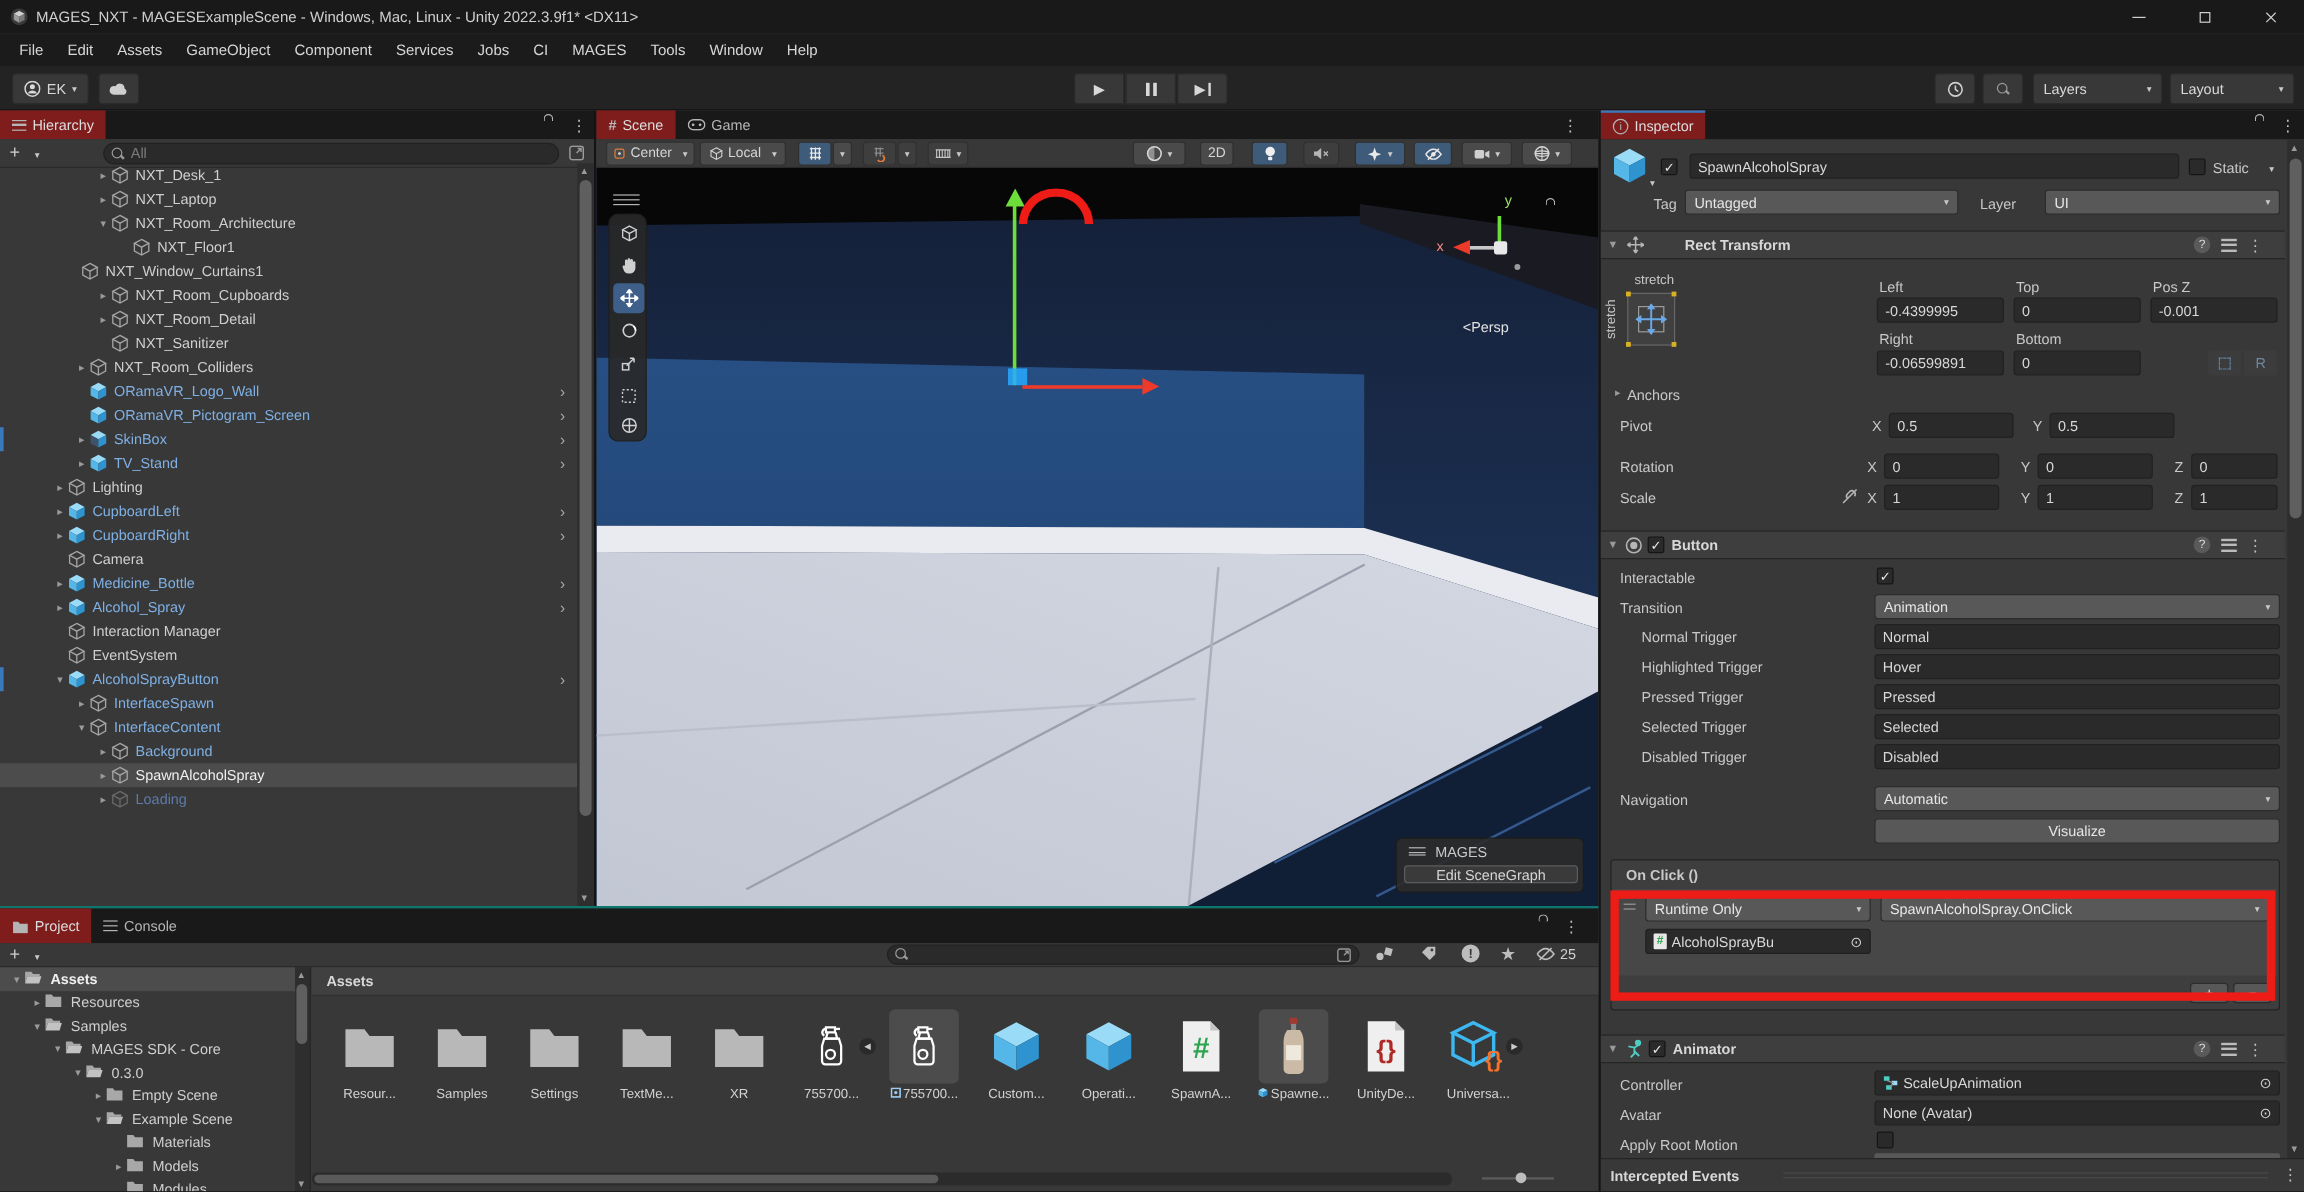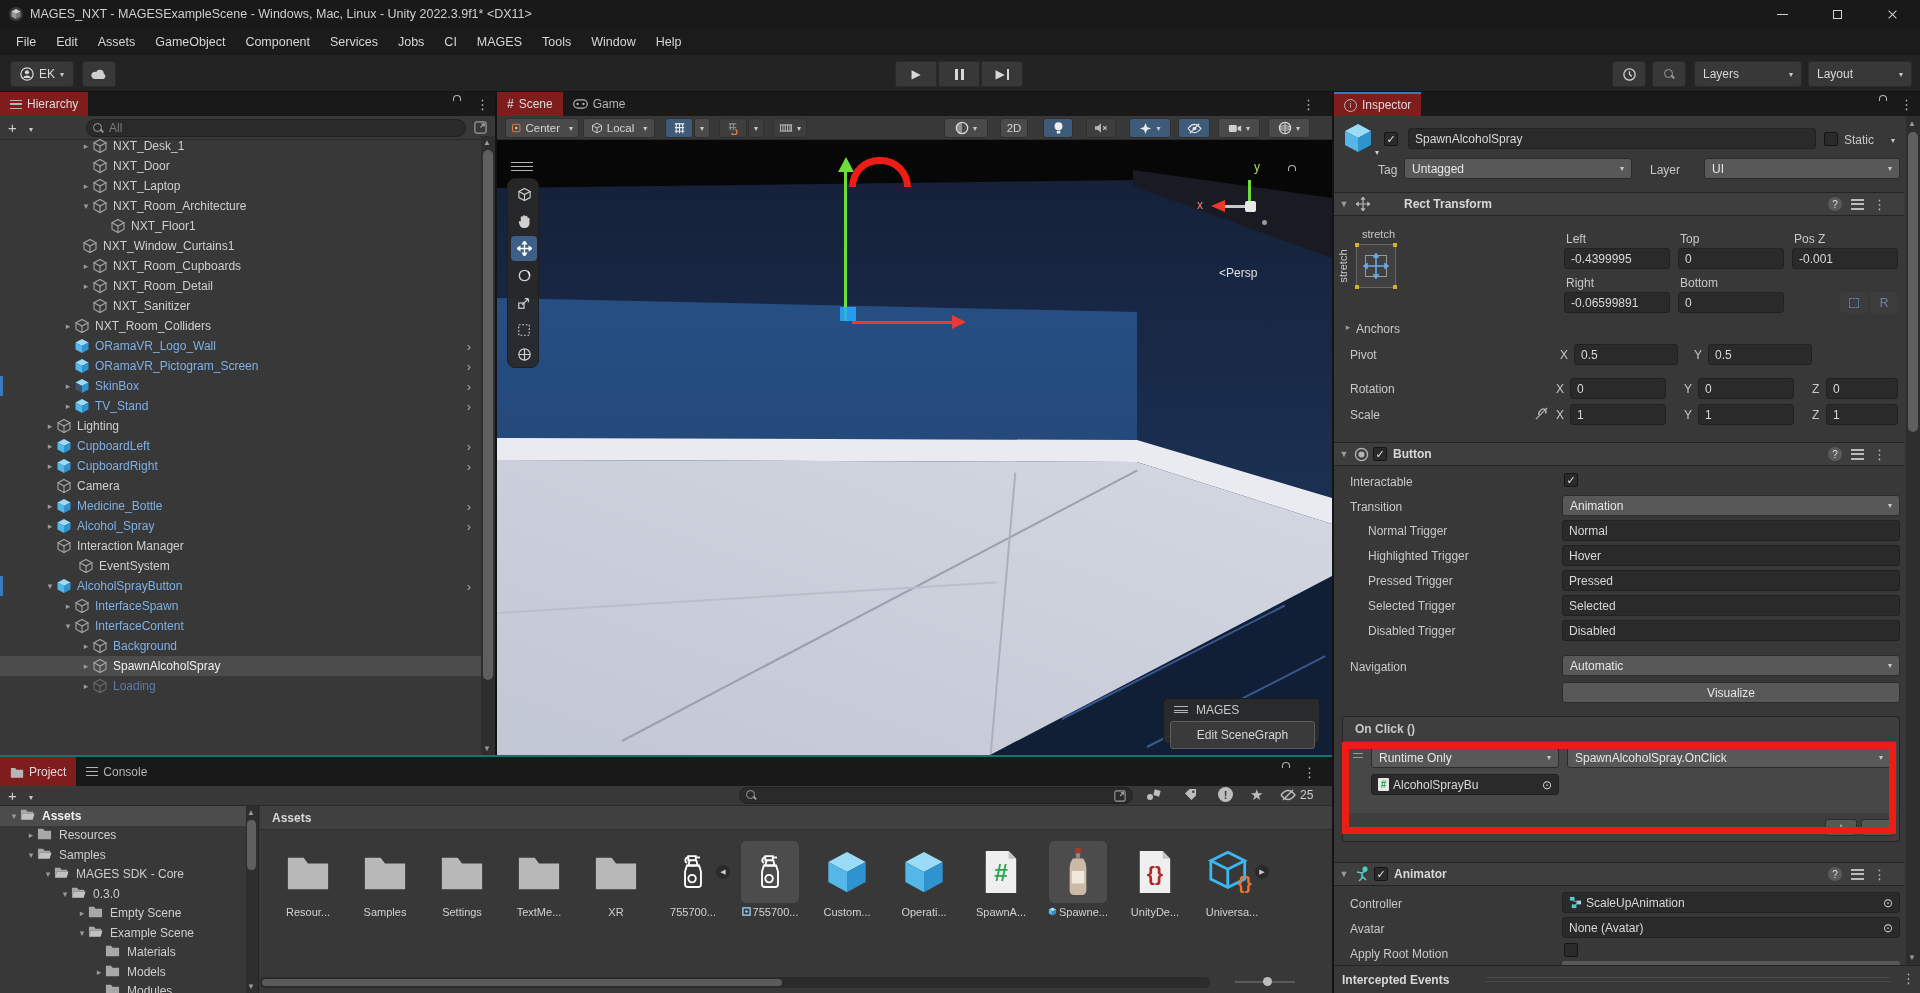"NXT_Door" div.h-row { html: <div> <span></span> <span><svg> <polygon></polygon> <path></path> </svg></span> <span>NXT_Door</span> </div> -> none }
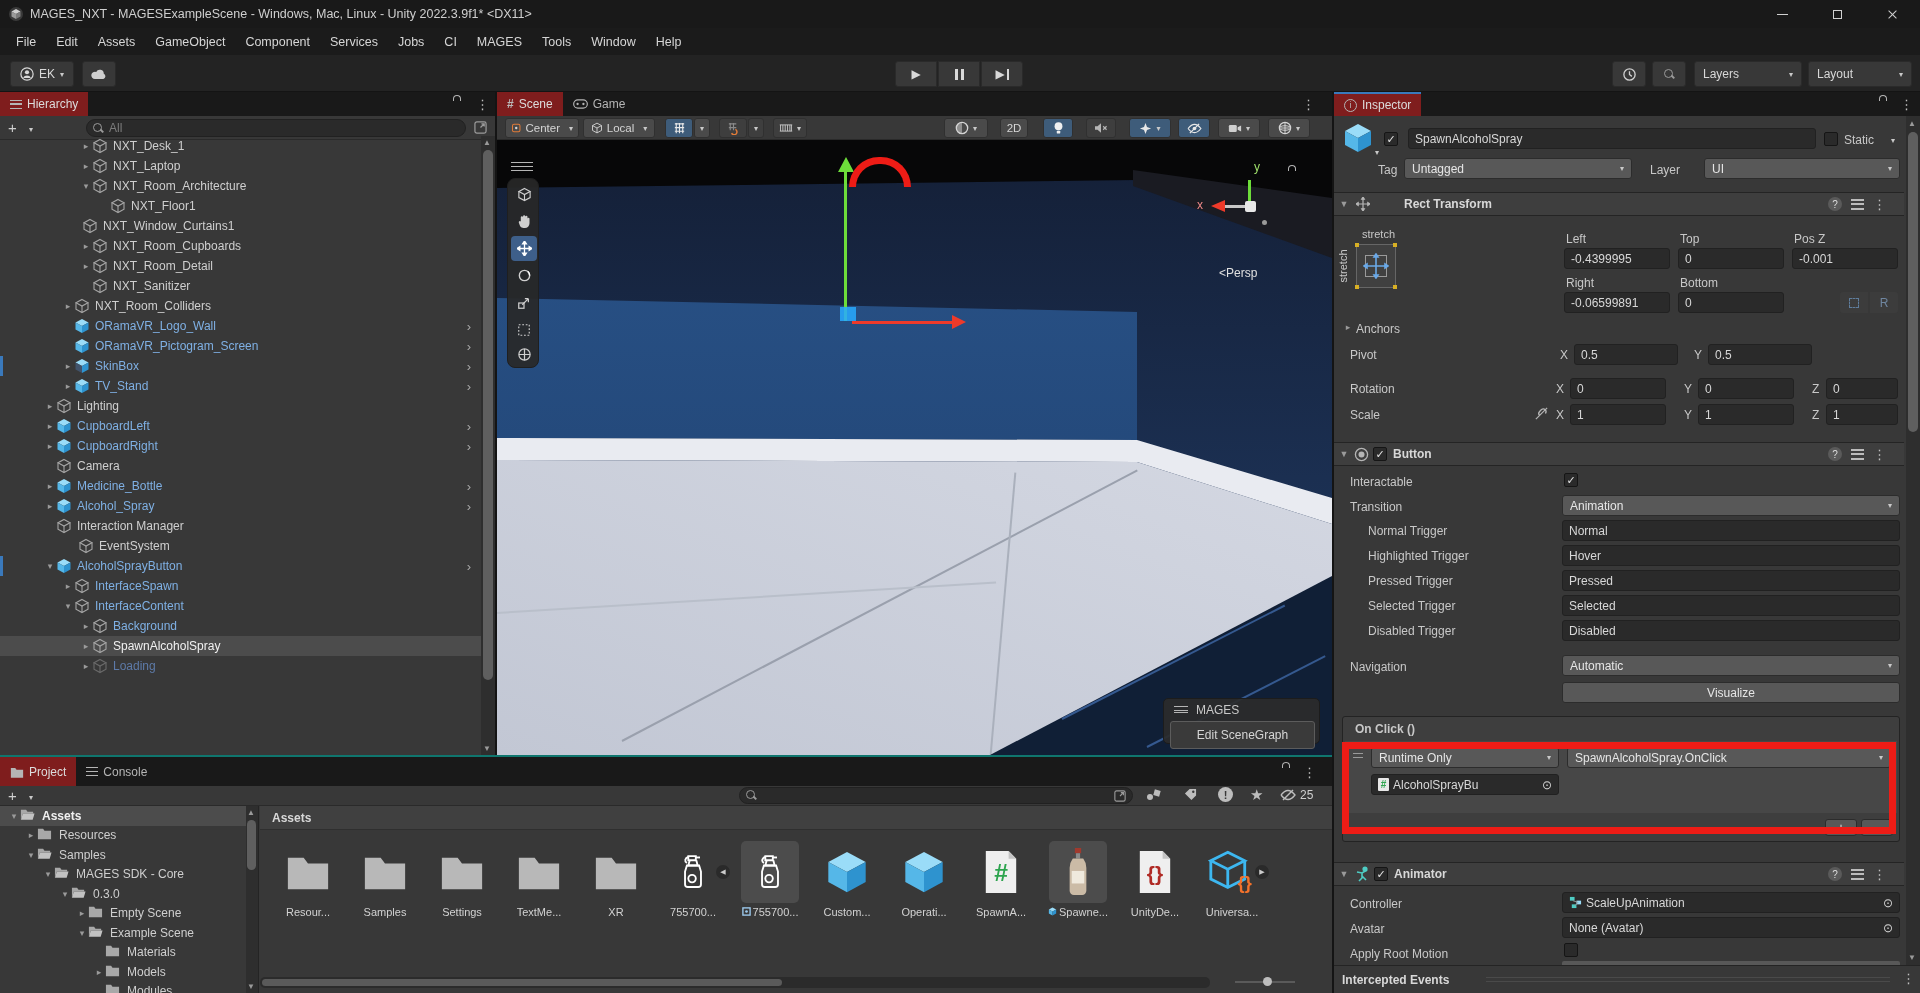"NXT_Window_Curtains1" div.h-row { padding-left: 70px -> 55px }
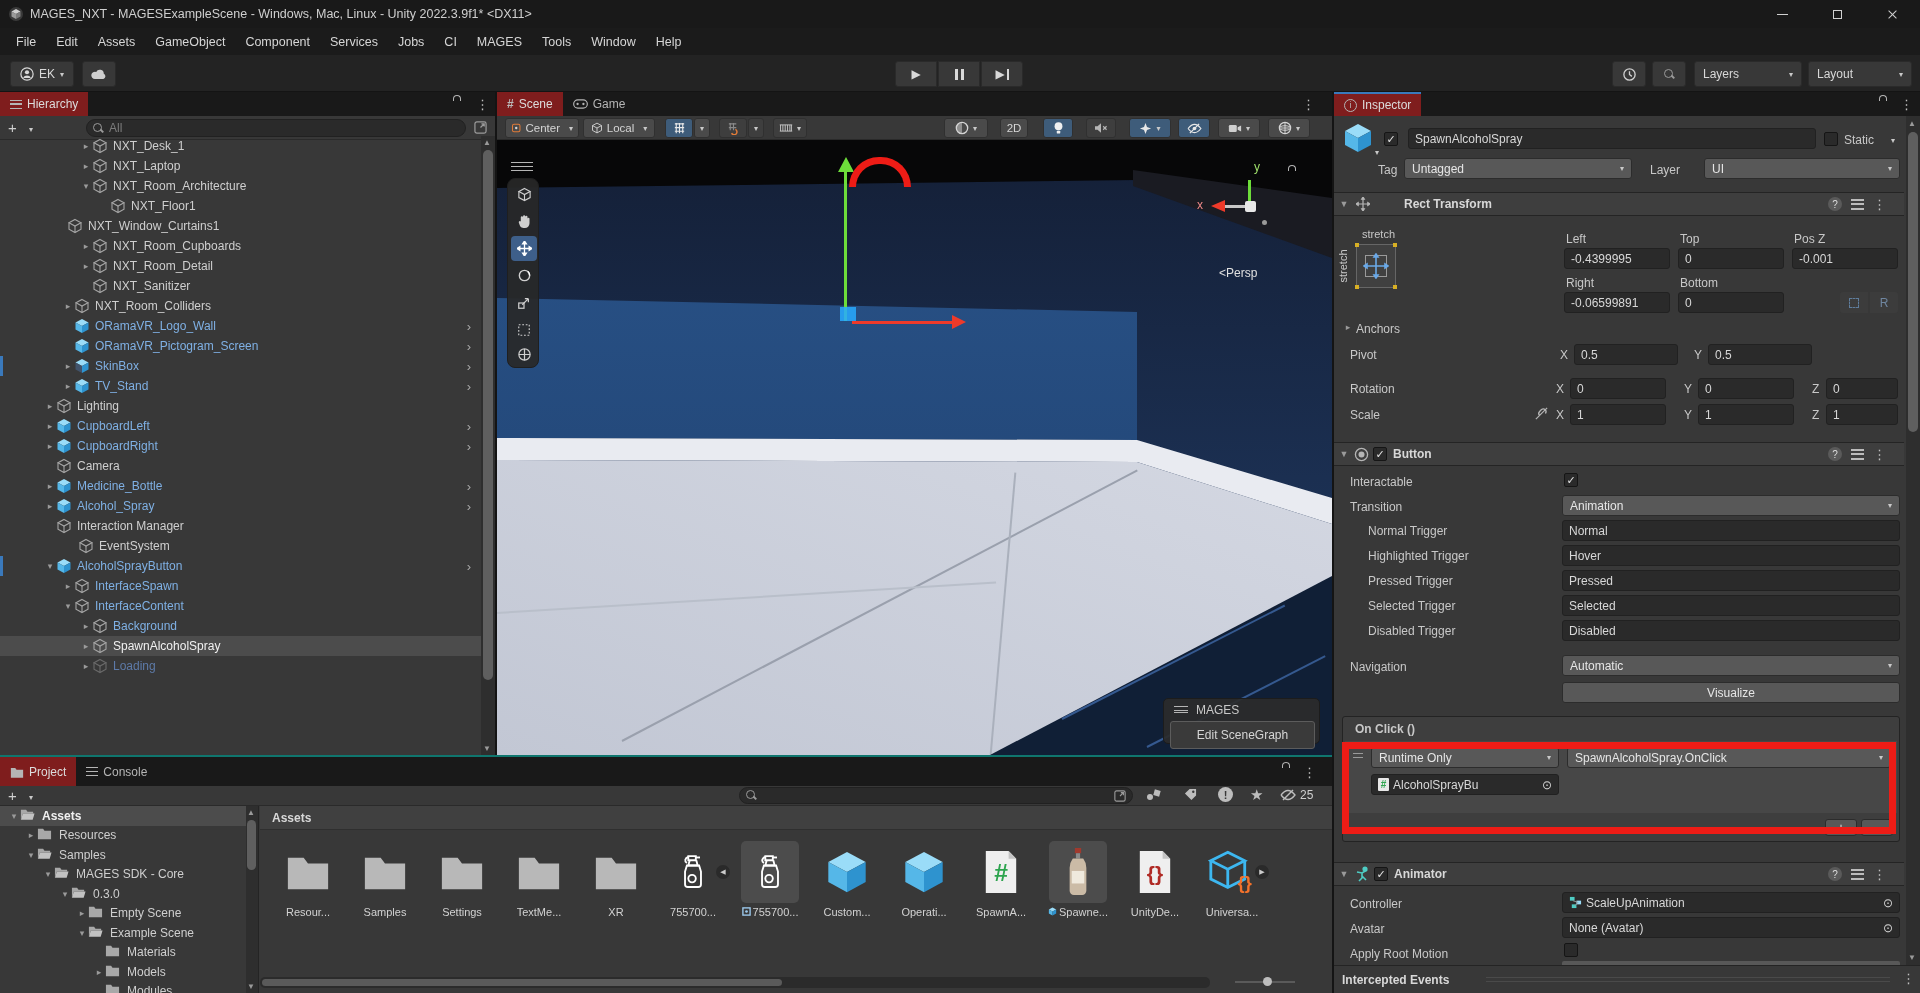"EventSystem" div.h-row { padding-left: 66px -> 44px }
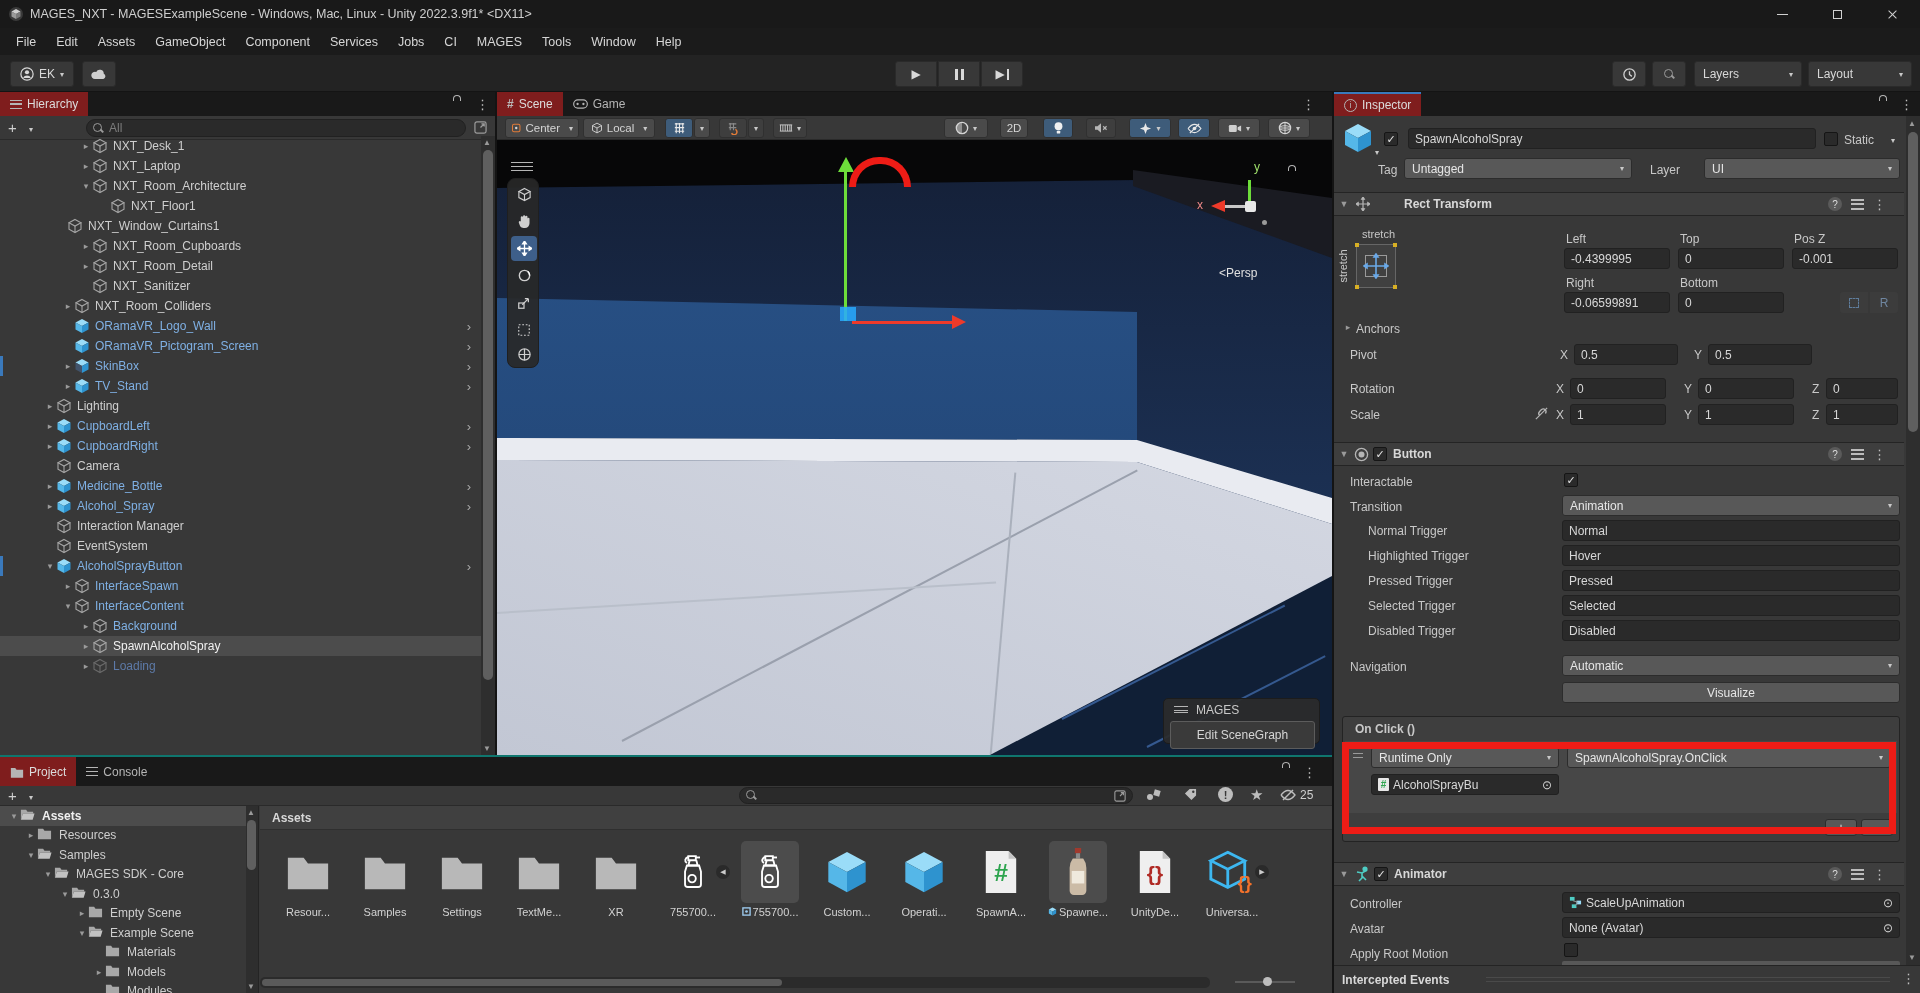"Edit SceneGraph" .mages-btn { height: 28px -> 15px }
